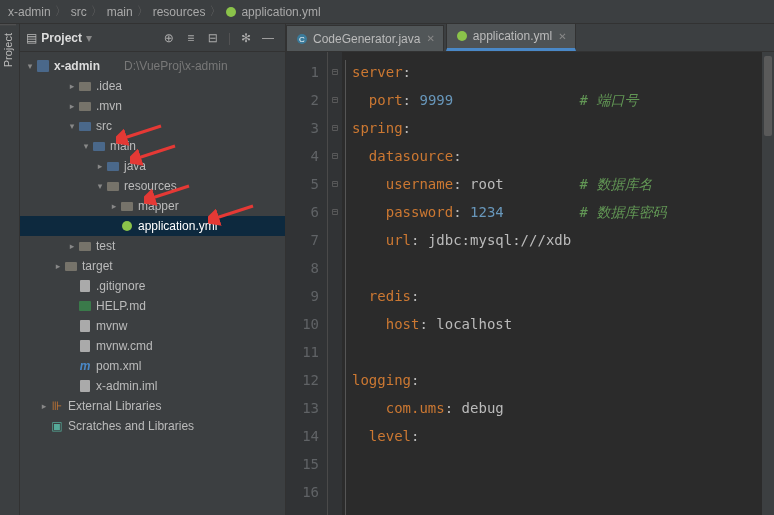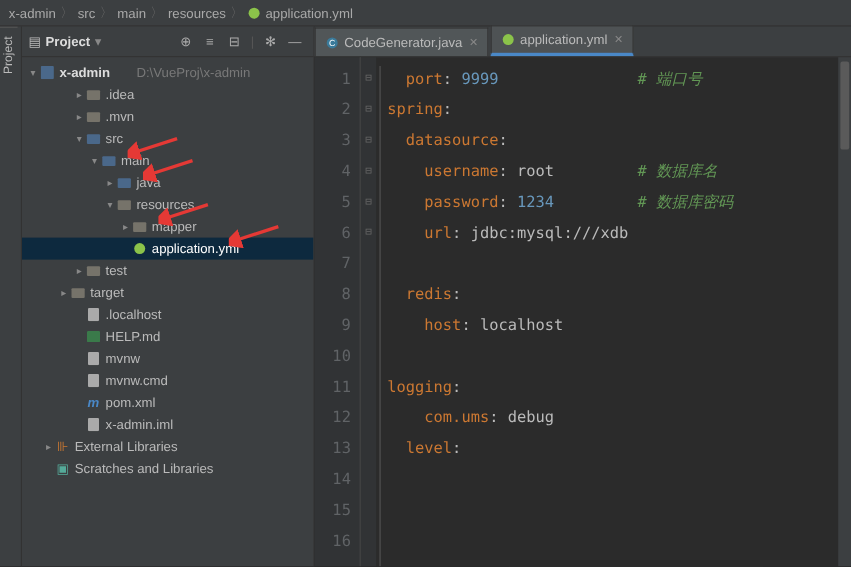"server:" div.line { html: none -> <div><span>server</span><span>:</span></div> }
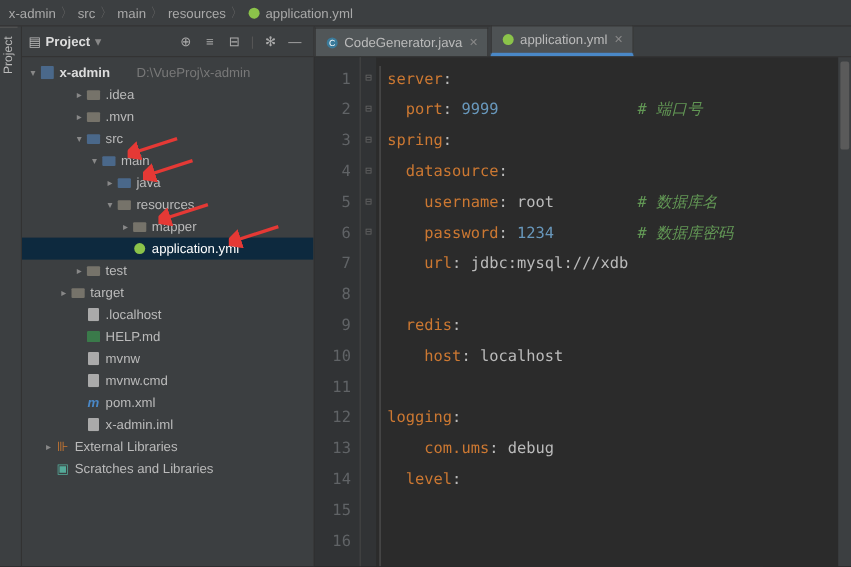".localhost" span { text: .localhost -> .gitignore }
